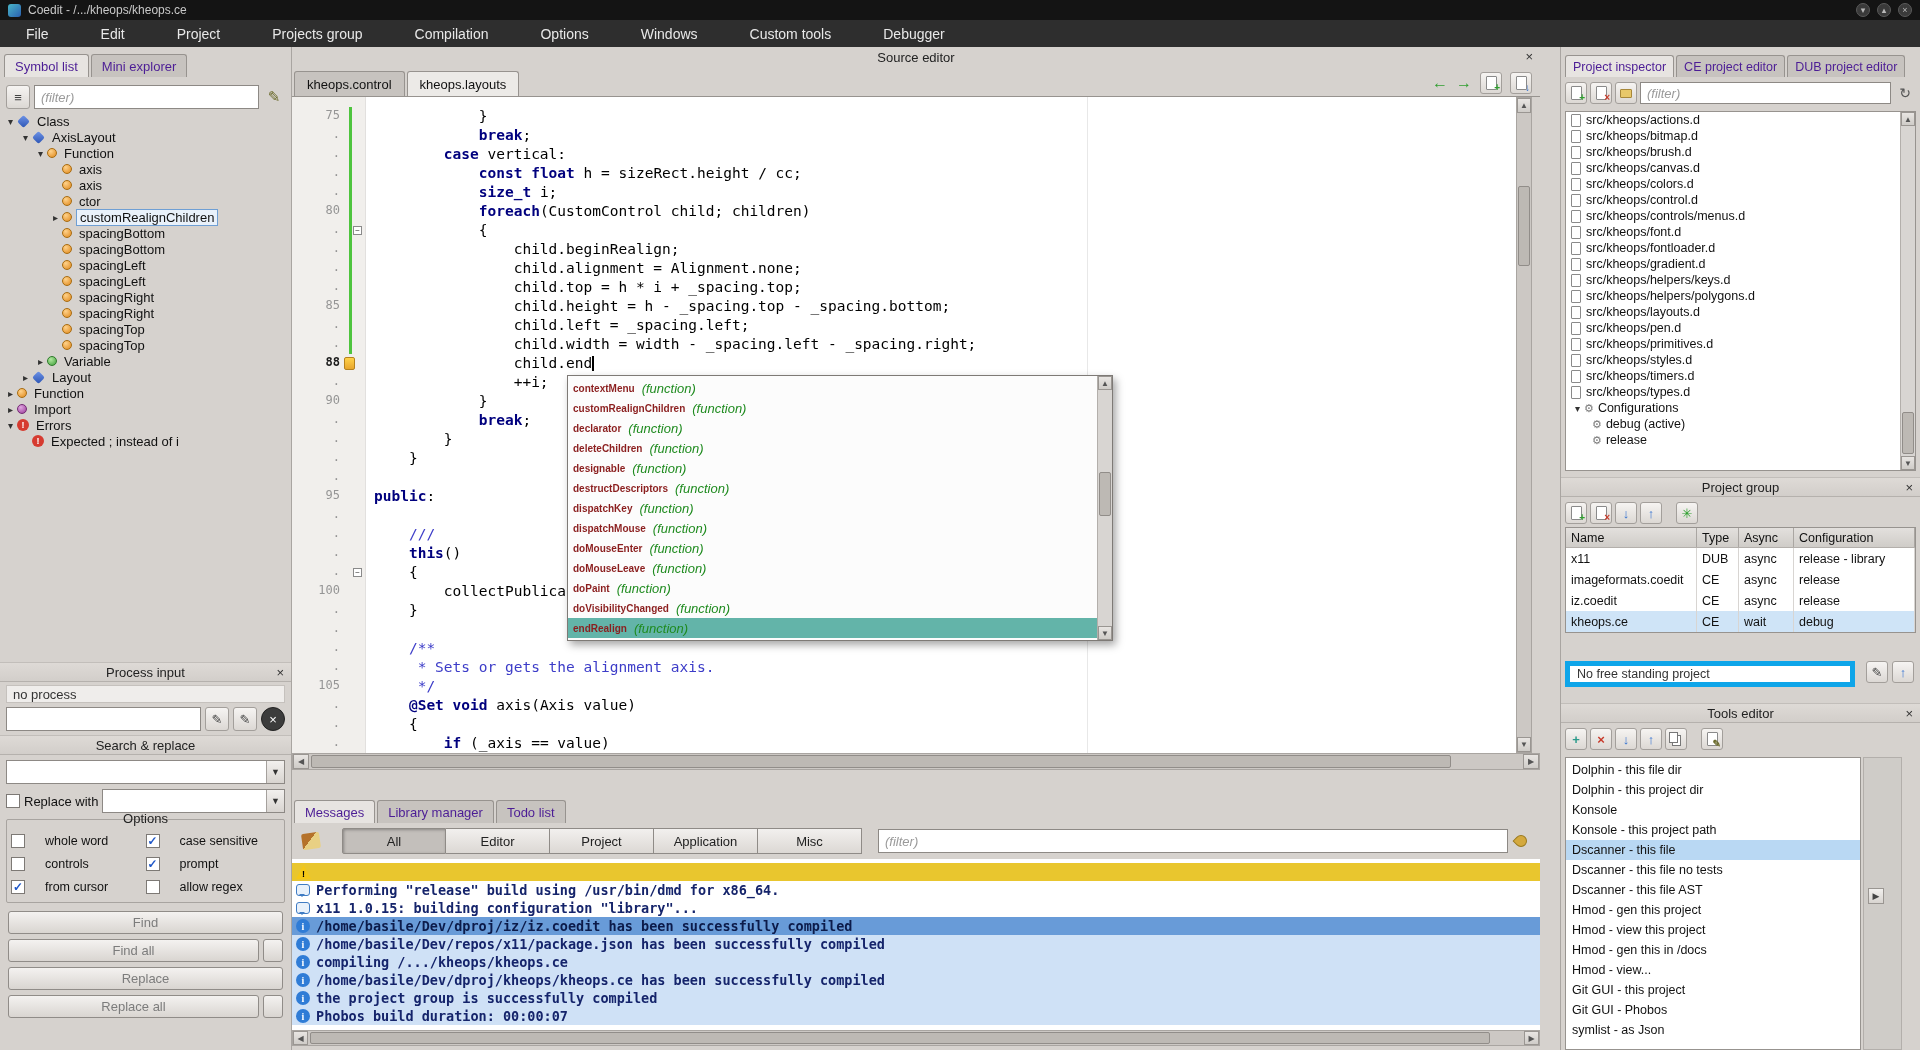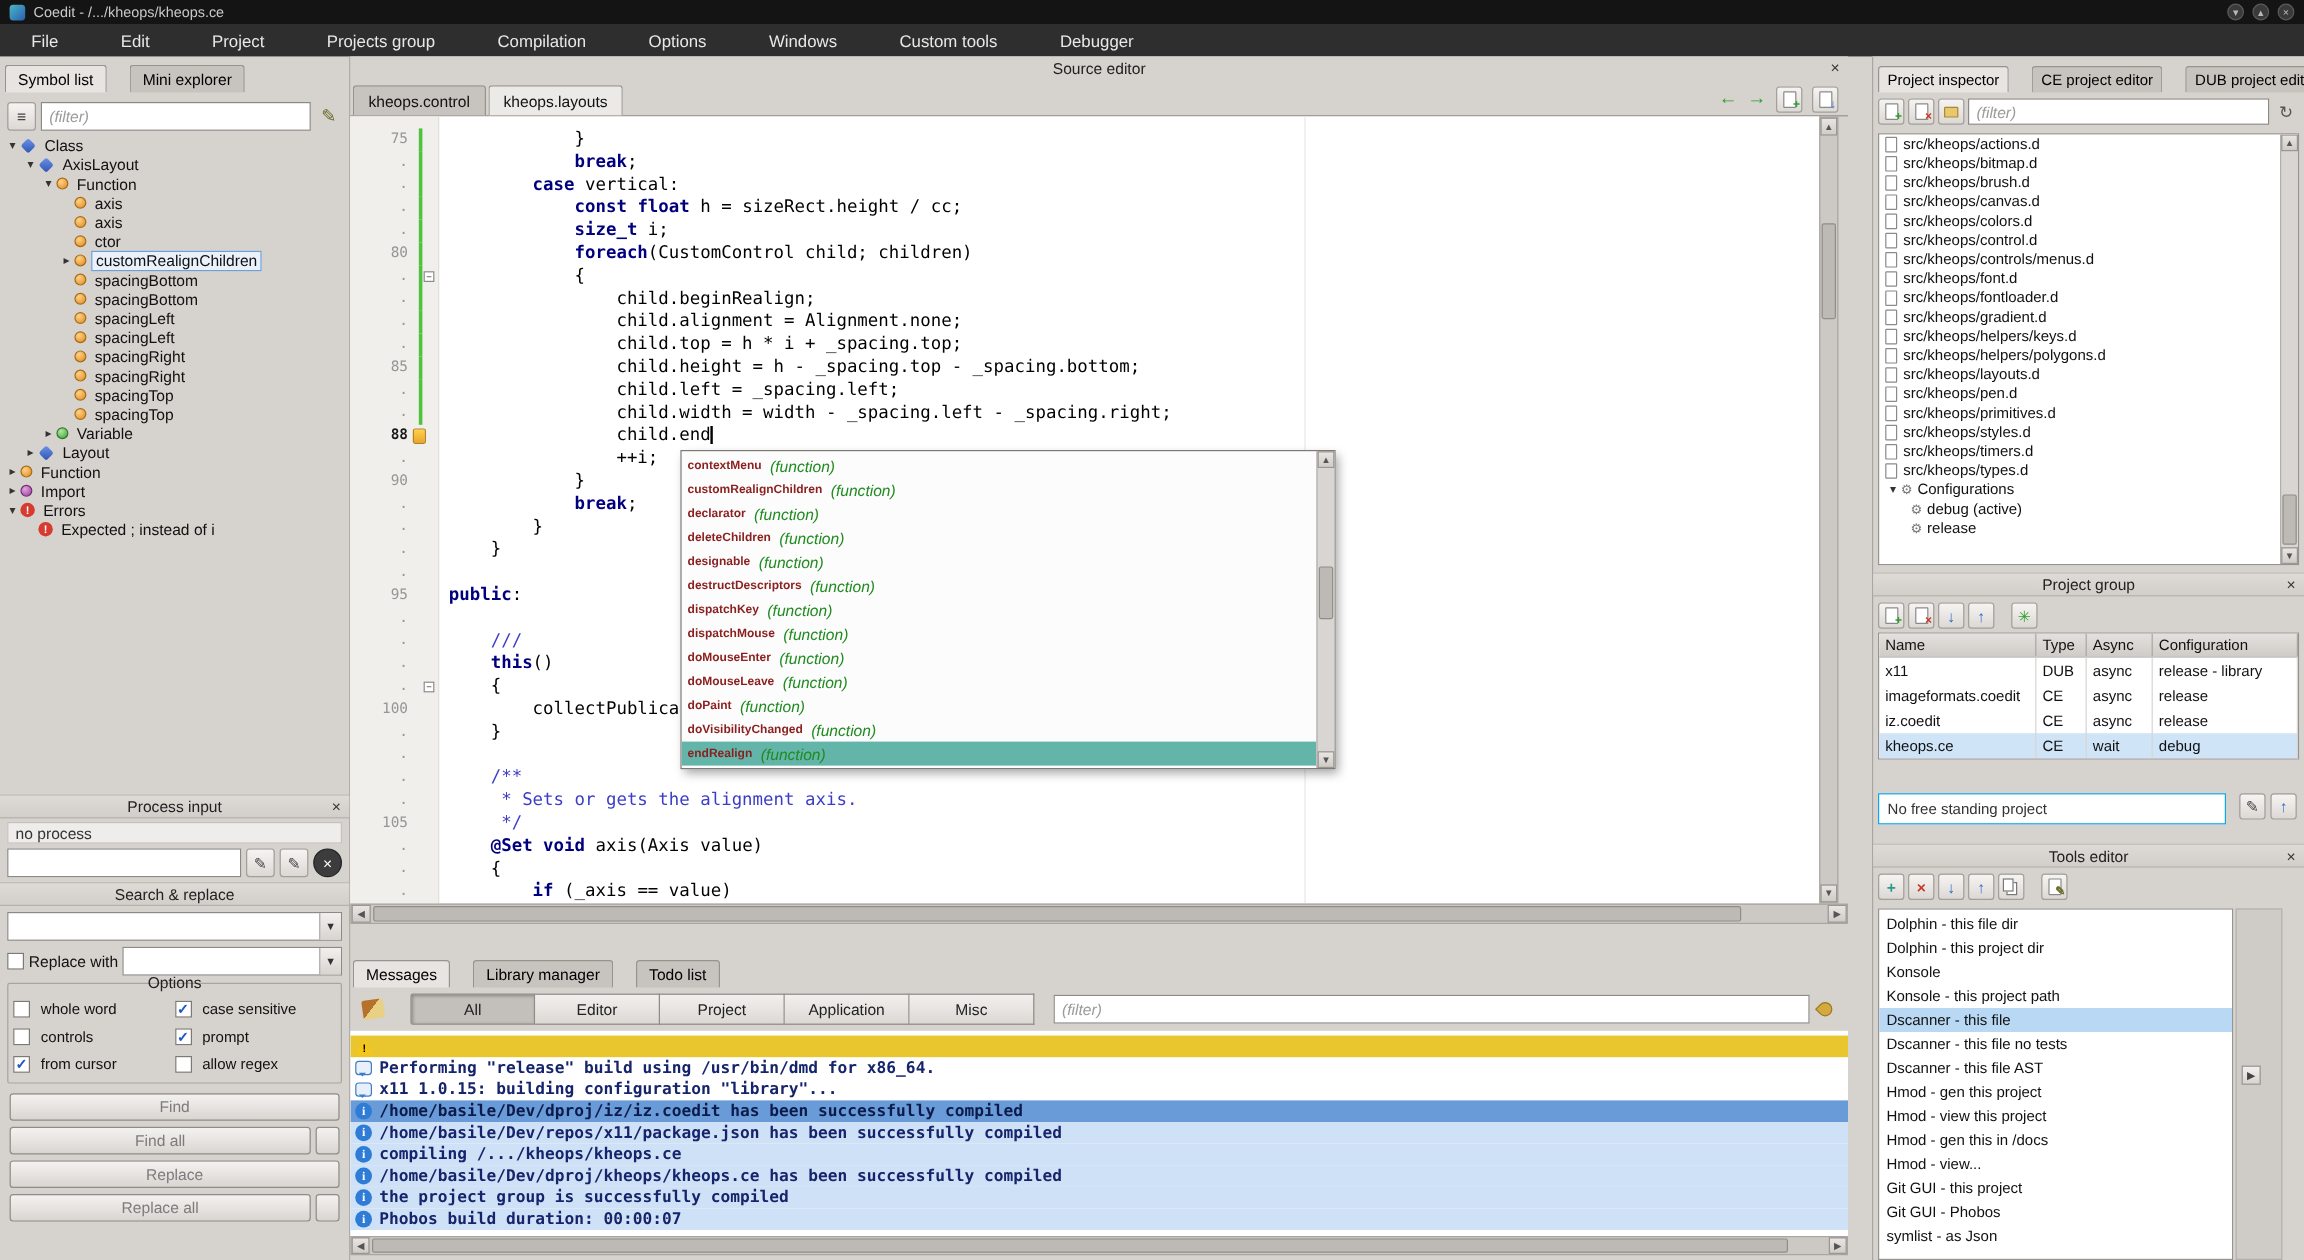"Symbol list" .side-tab { color: #000000 -> #4c1d95; margin-right: 19px -> 2px }
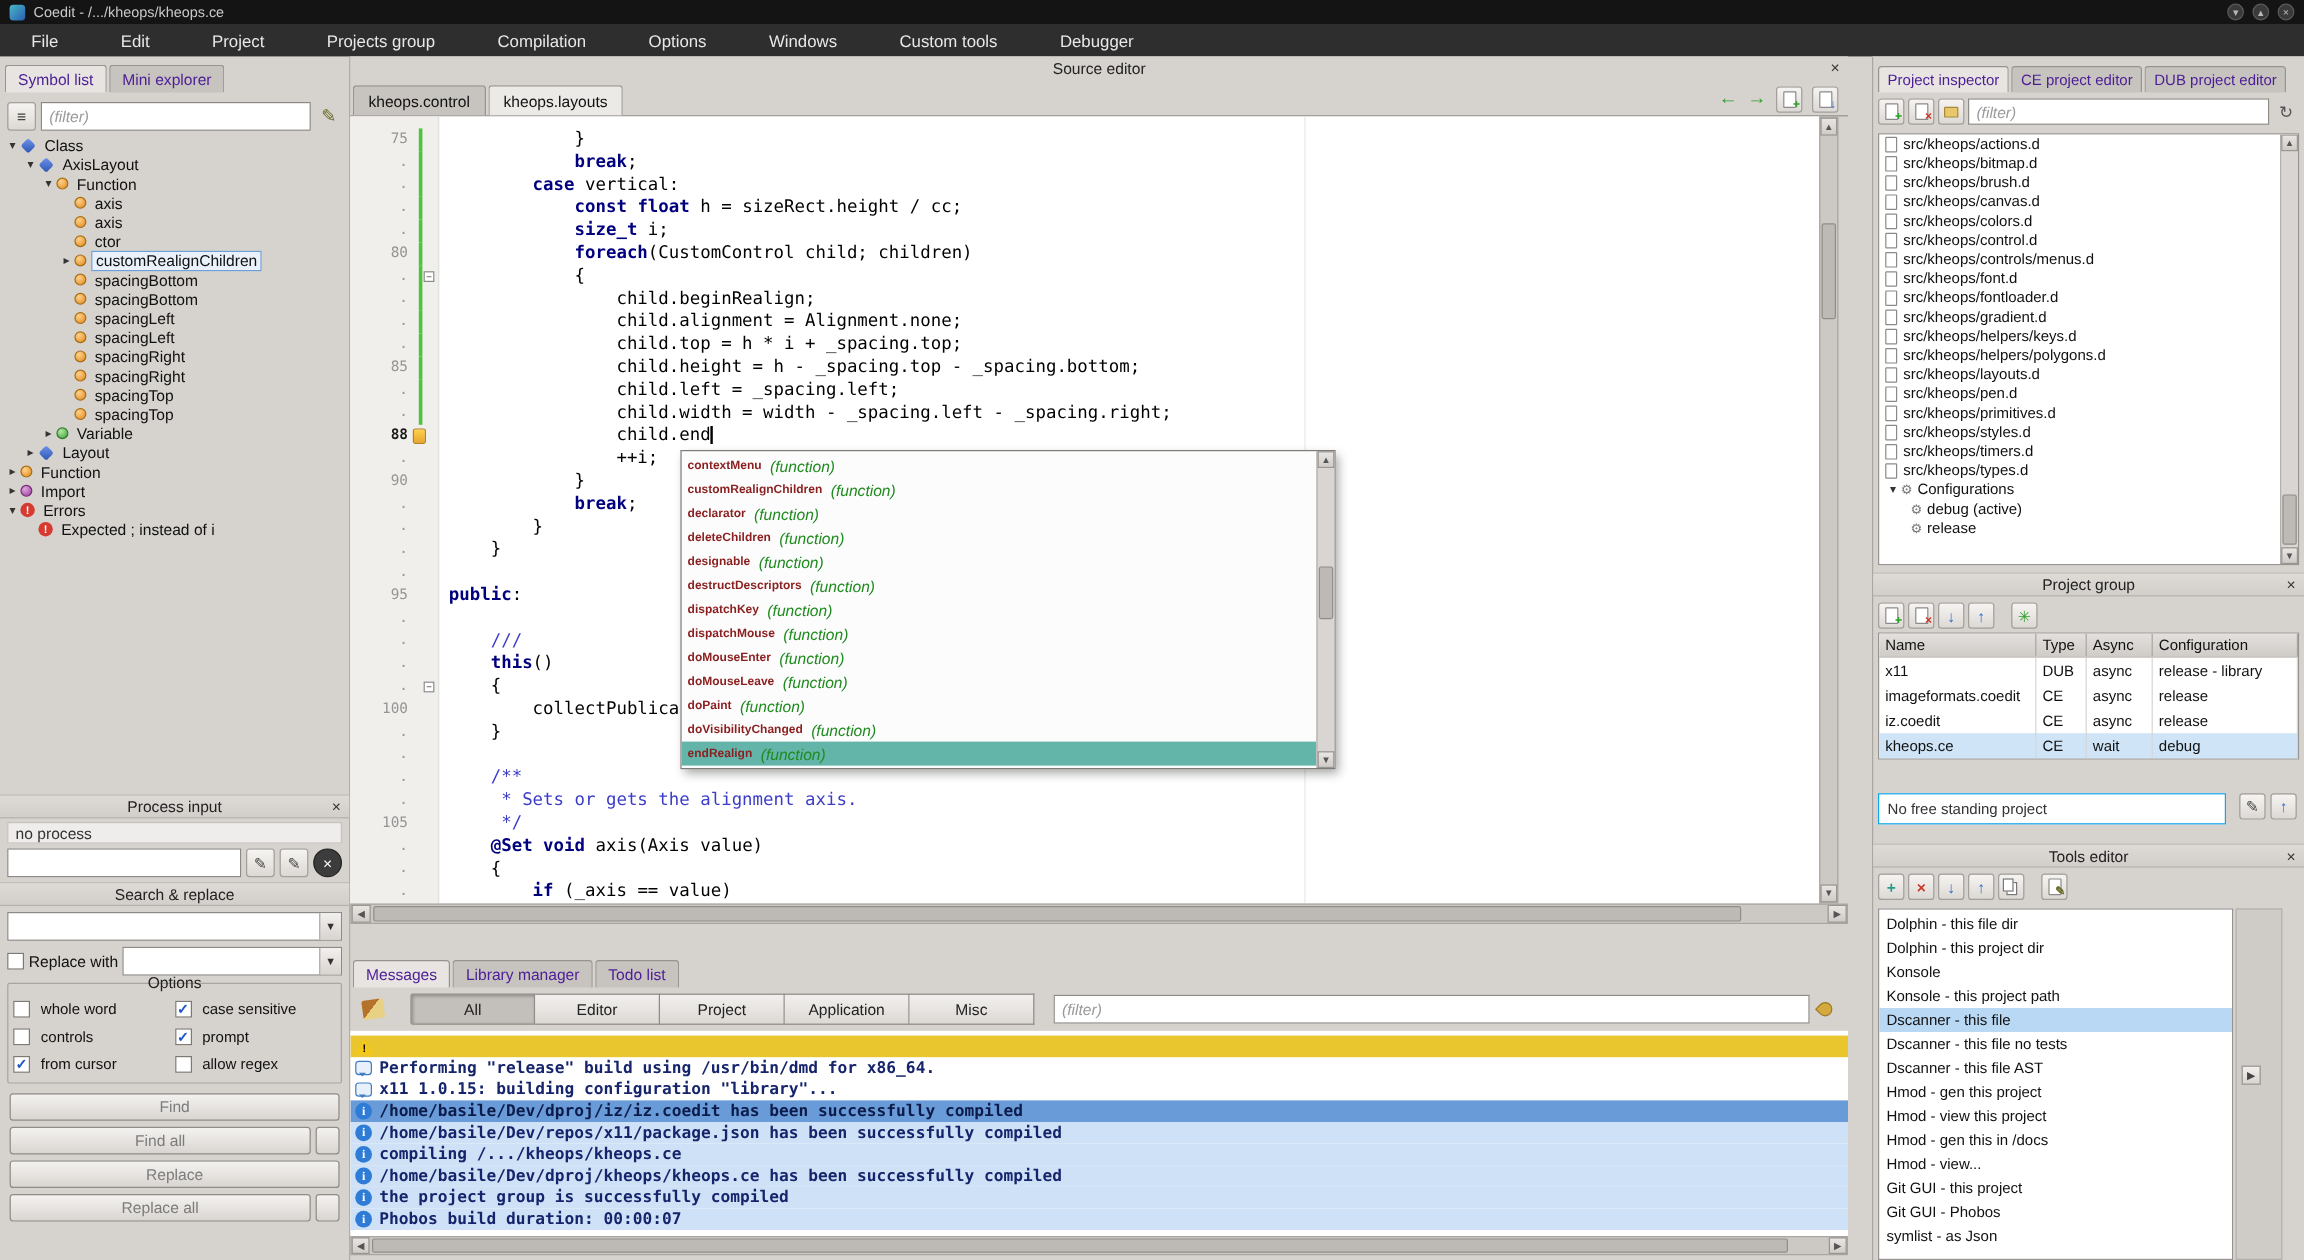"No free standing project" .freebox { border: 1px solid #0ea5e9 -> 5px solid #0ea5e9 }
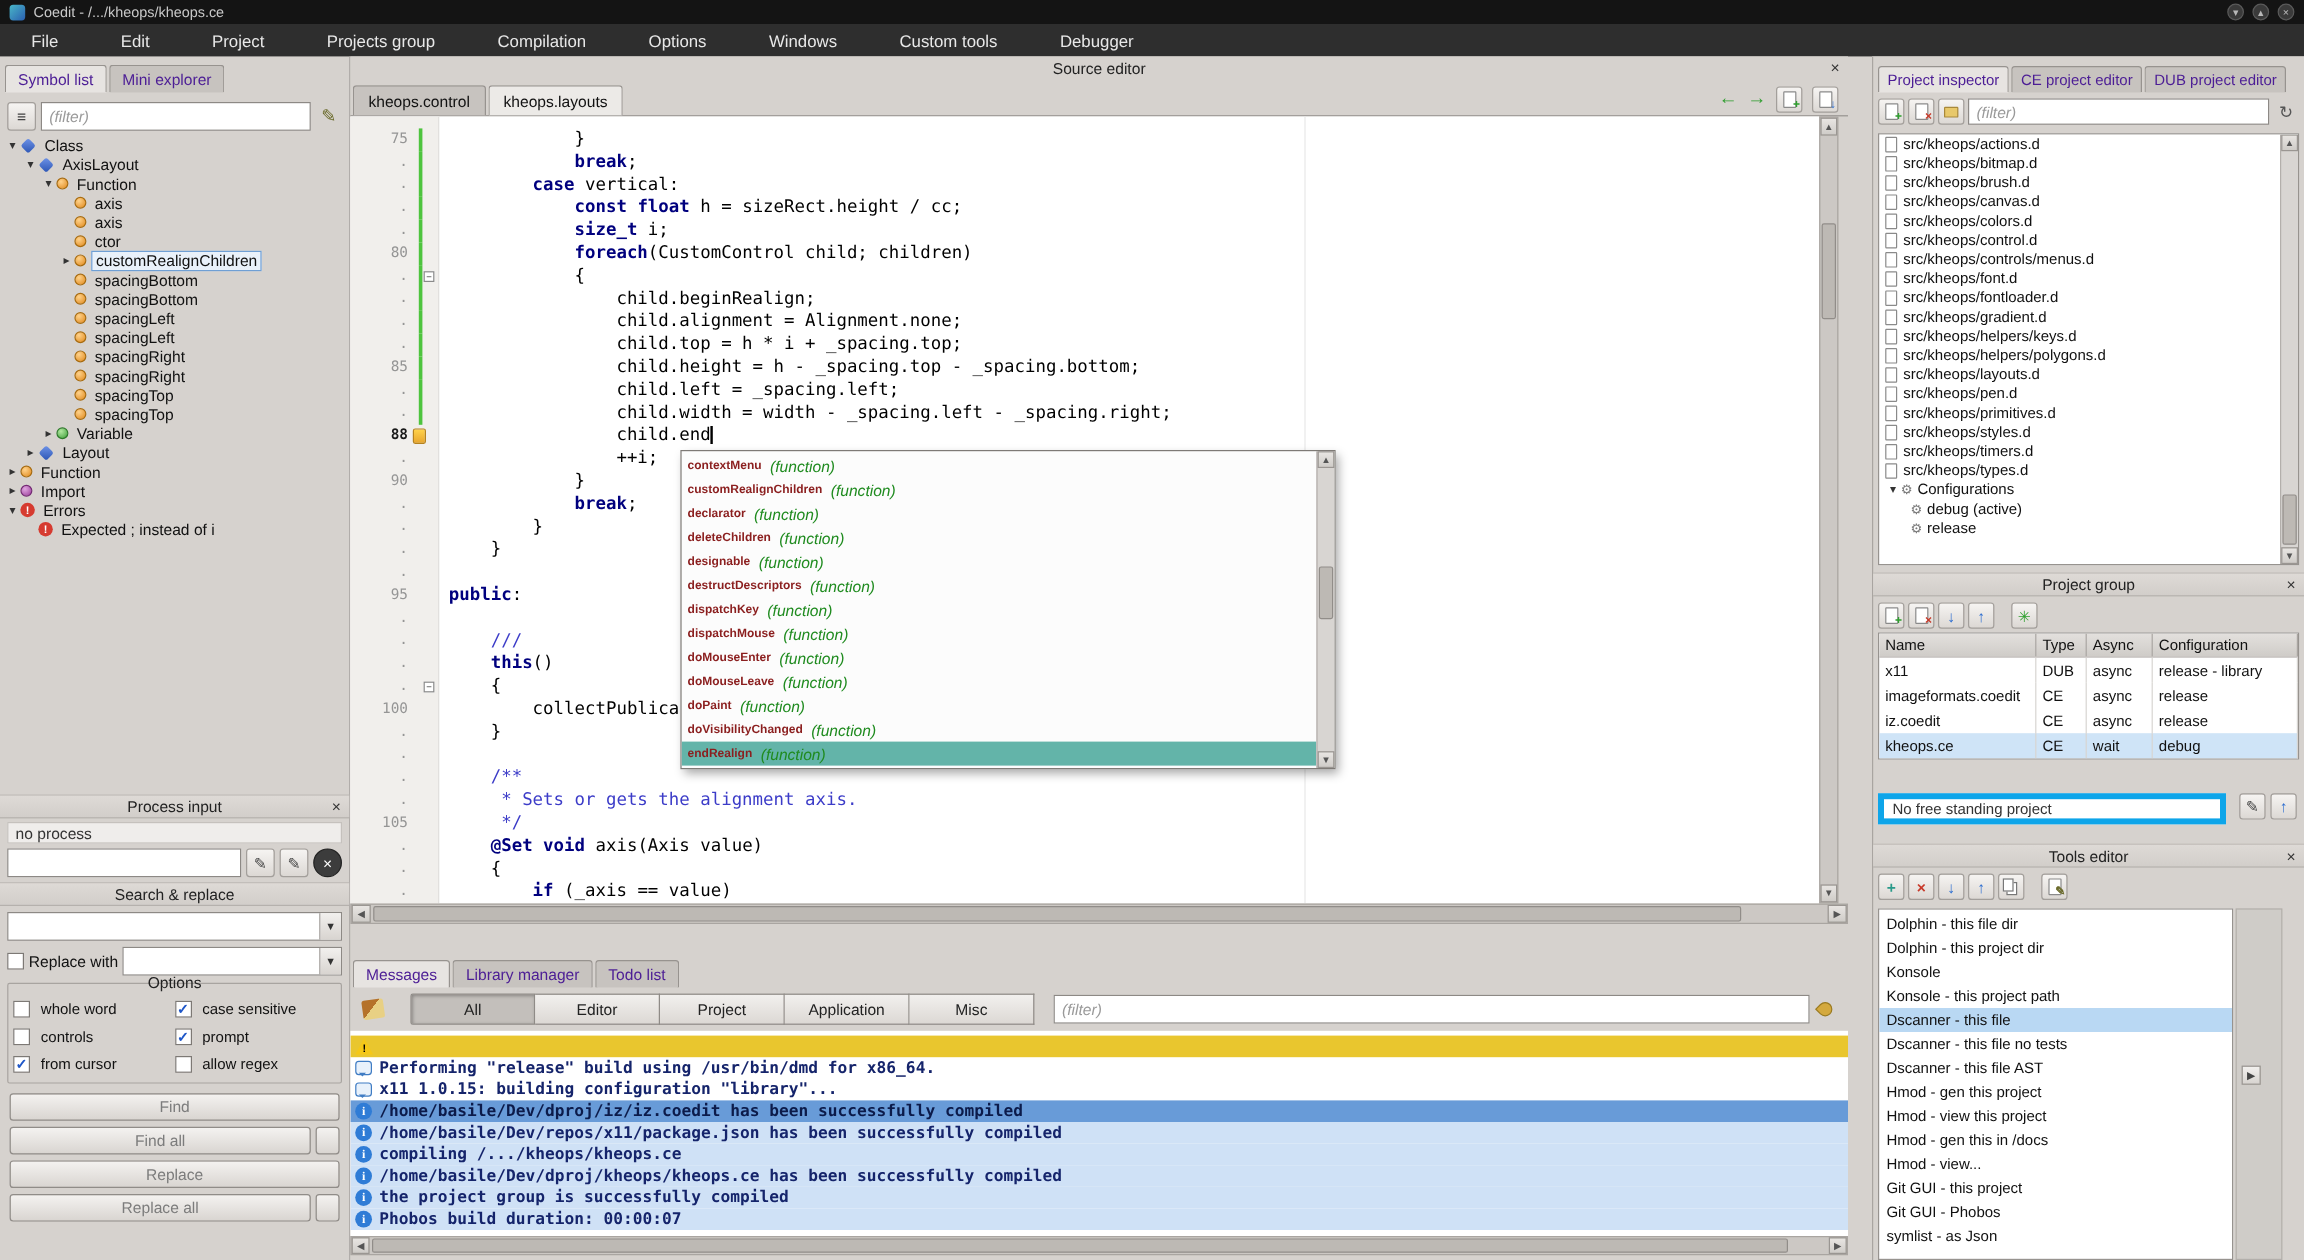"whole word" .cbrow { gap: 9px -> 20px }
